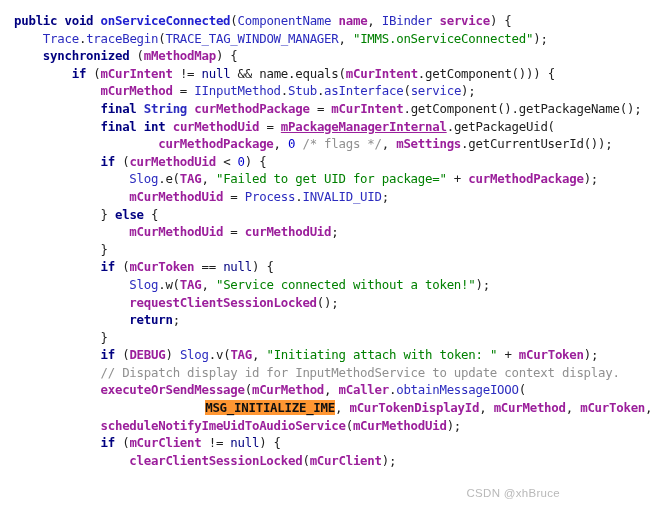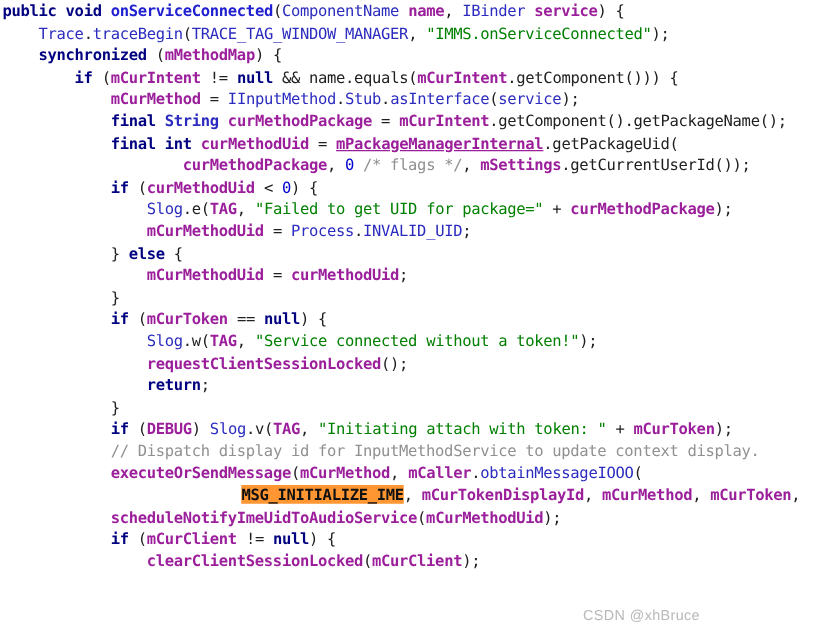"public void" #code-viewer { padding: 0 -> 12px }
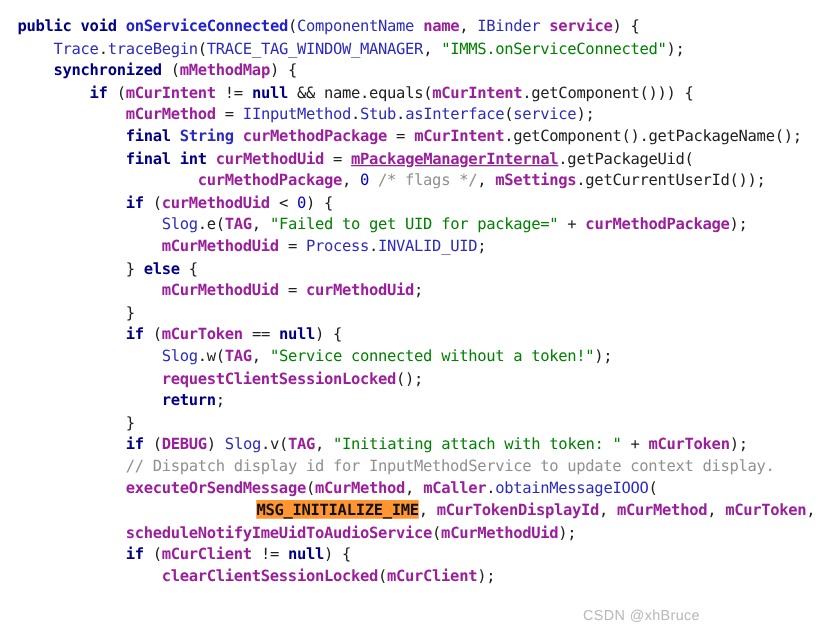"null" .t-null { font-weight: bold -> normal }
